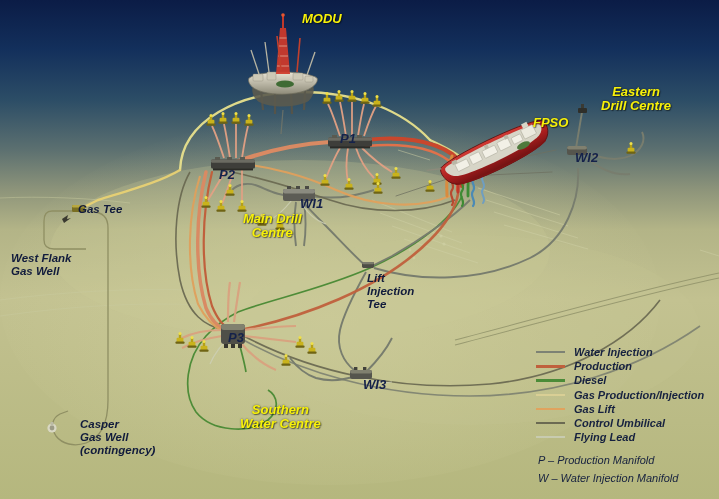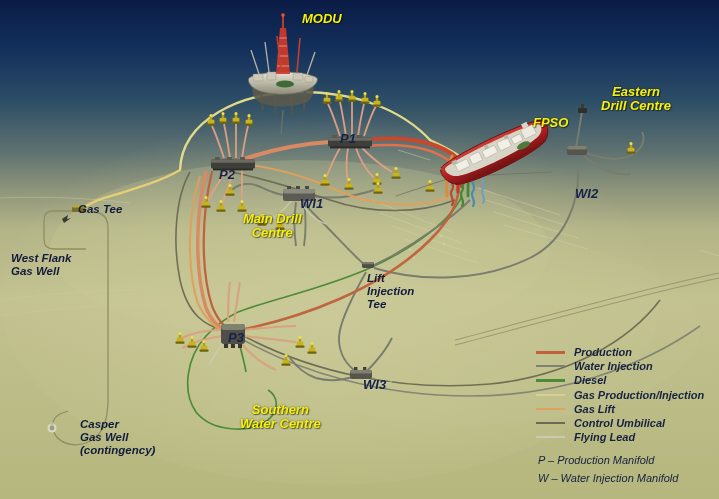"WI2" div.lbl { margin-top: 36px -> none }
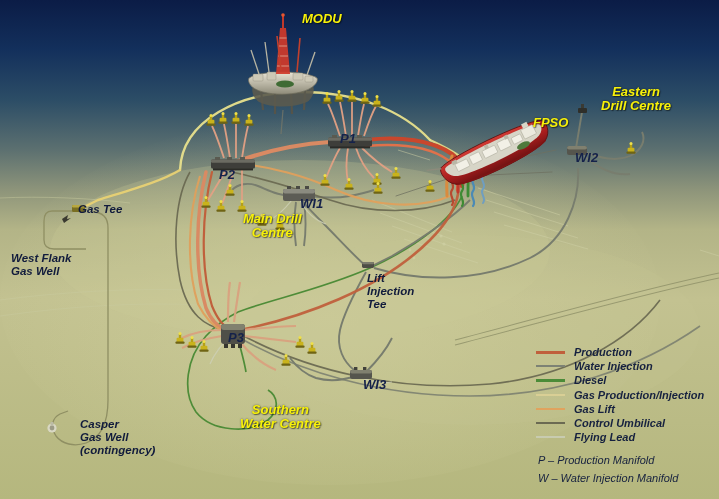"Production" div.lg-row { order: before "Water Injection" -> after "Water Injection" }
